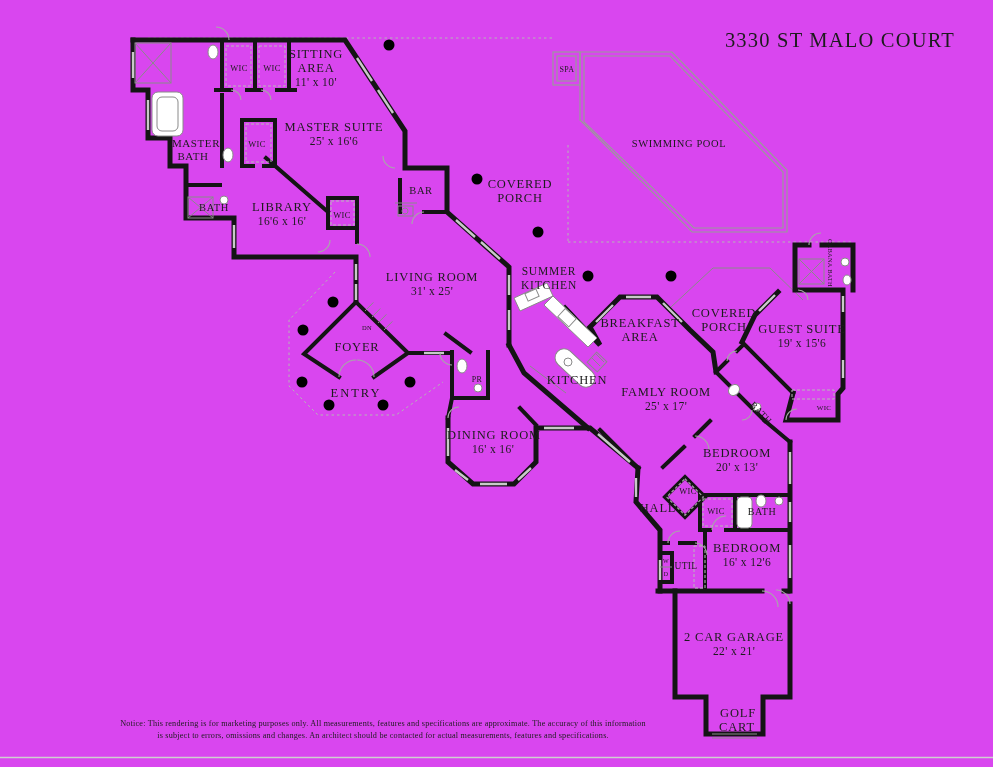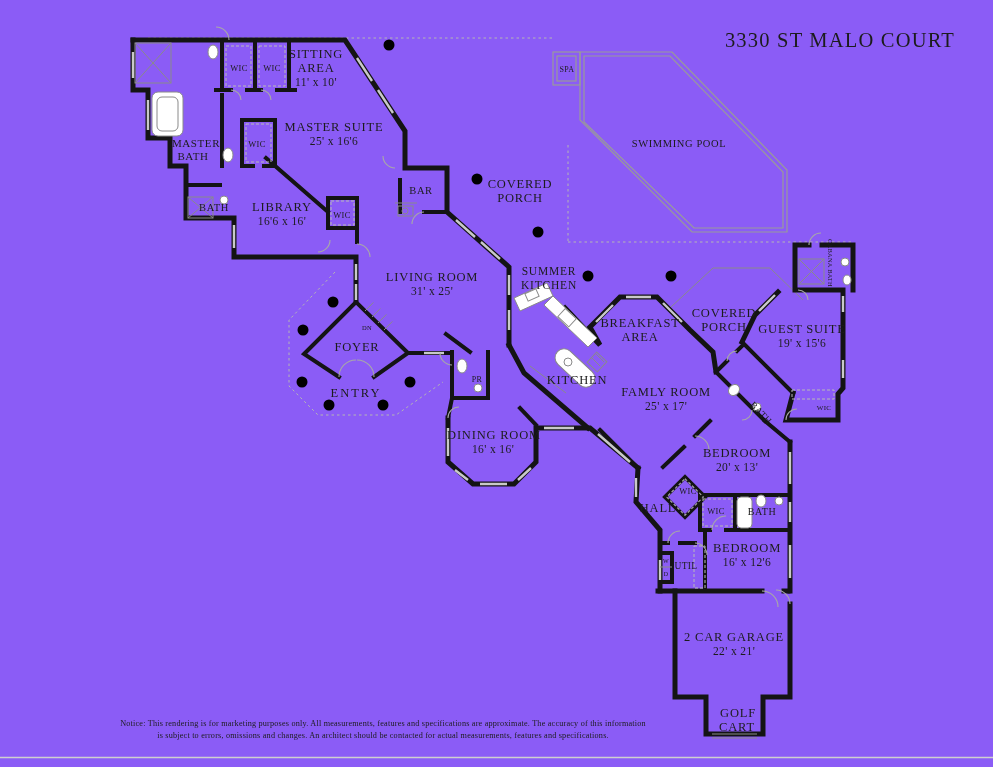"3330 ST MALO COURT" .plan-wrap { background: #8b5cf6 -> #d946ef }
